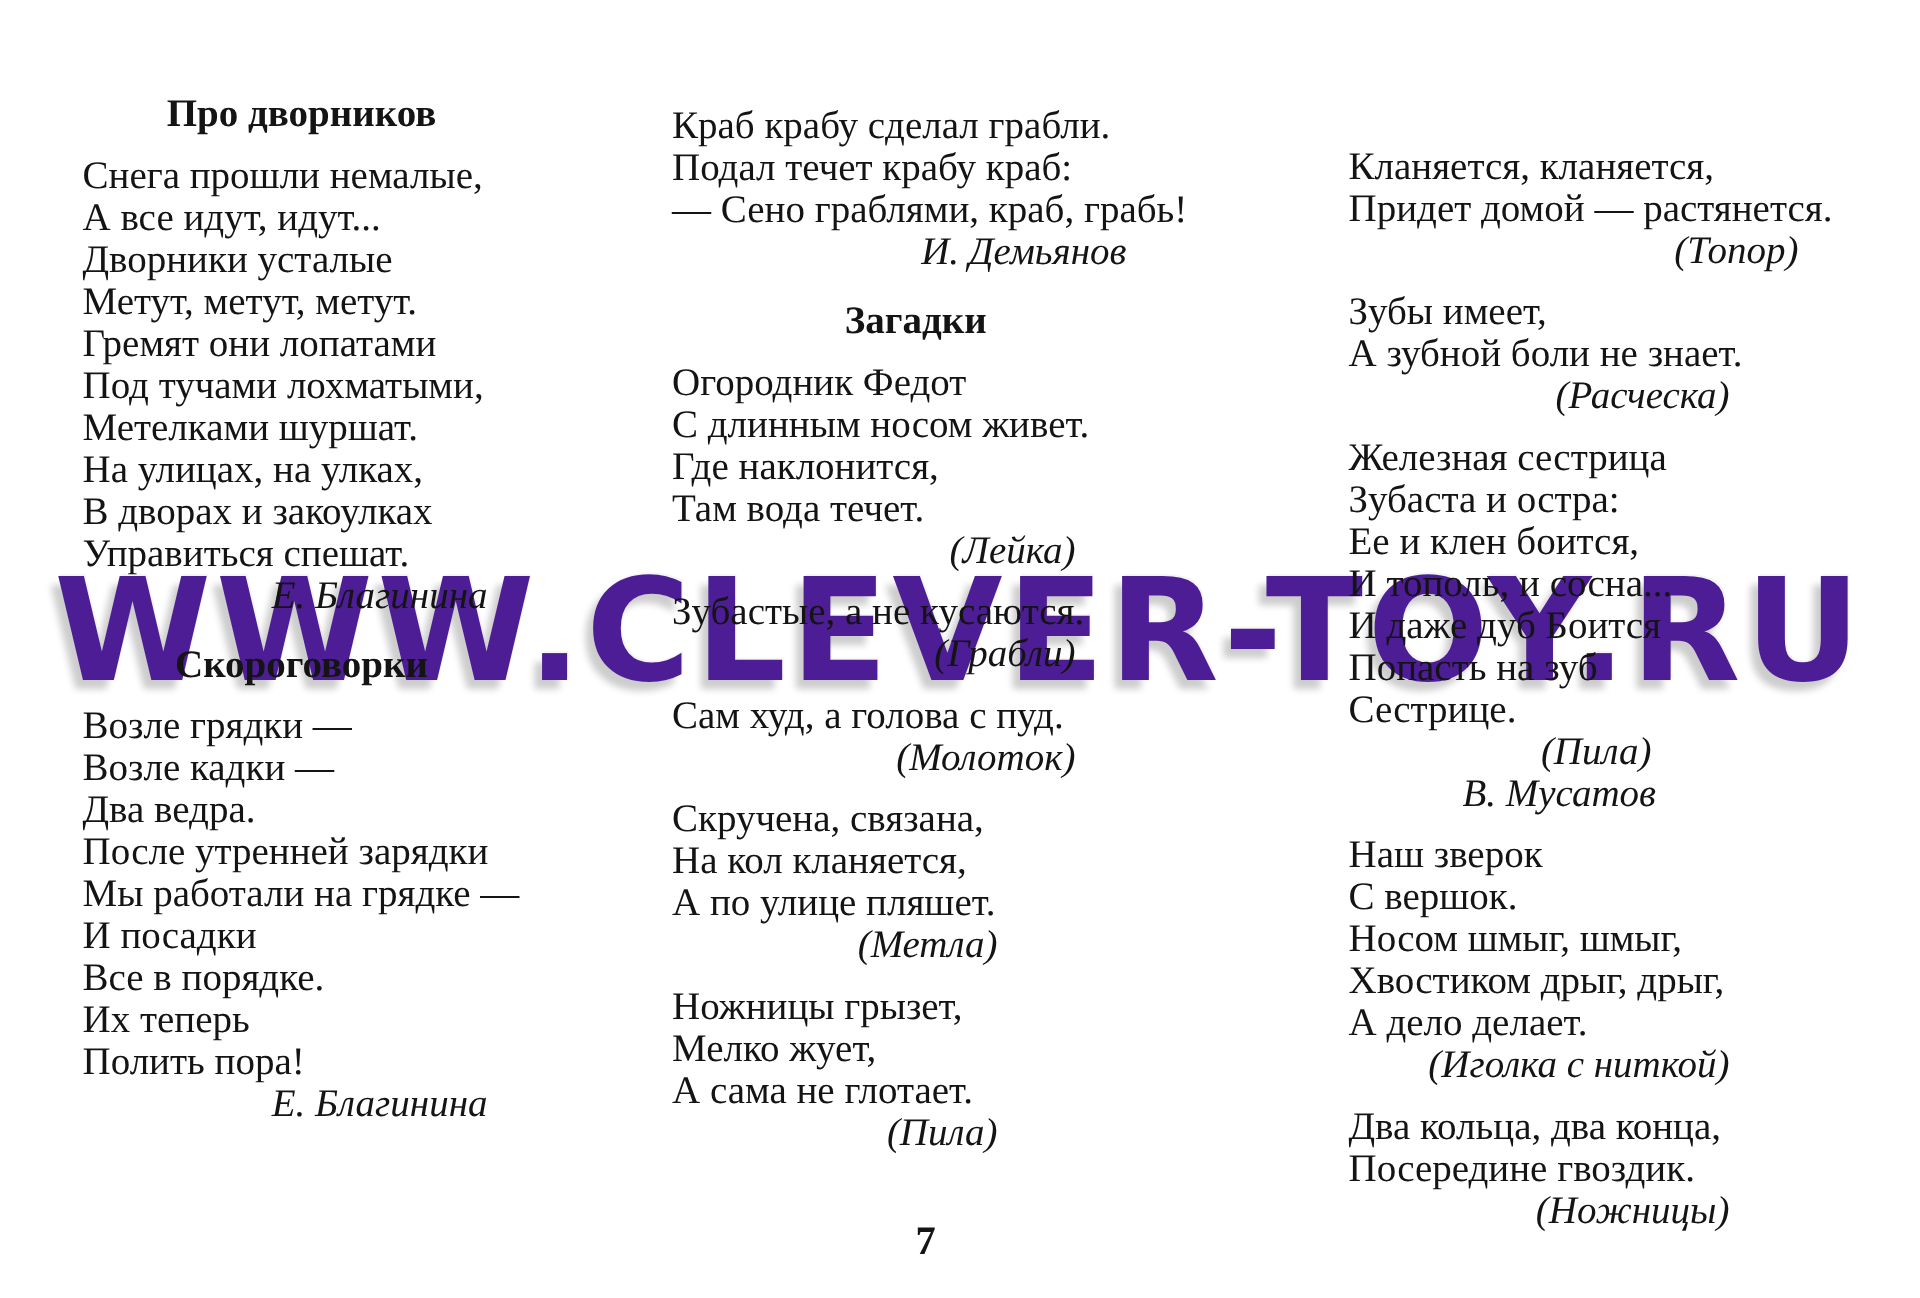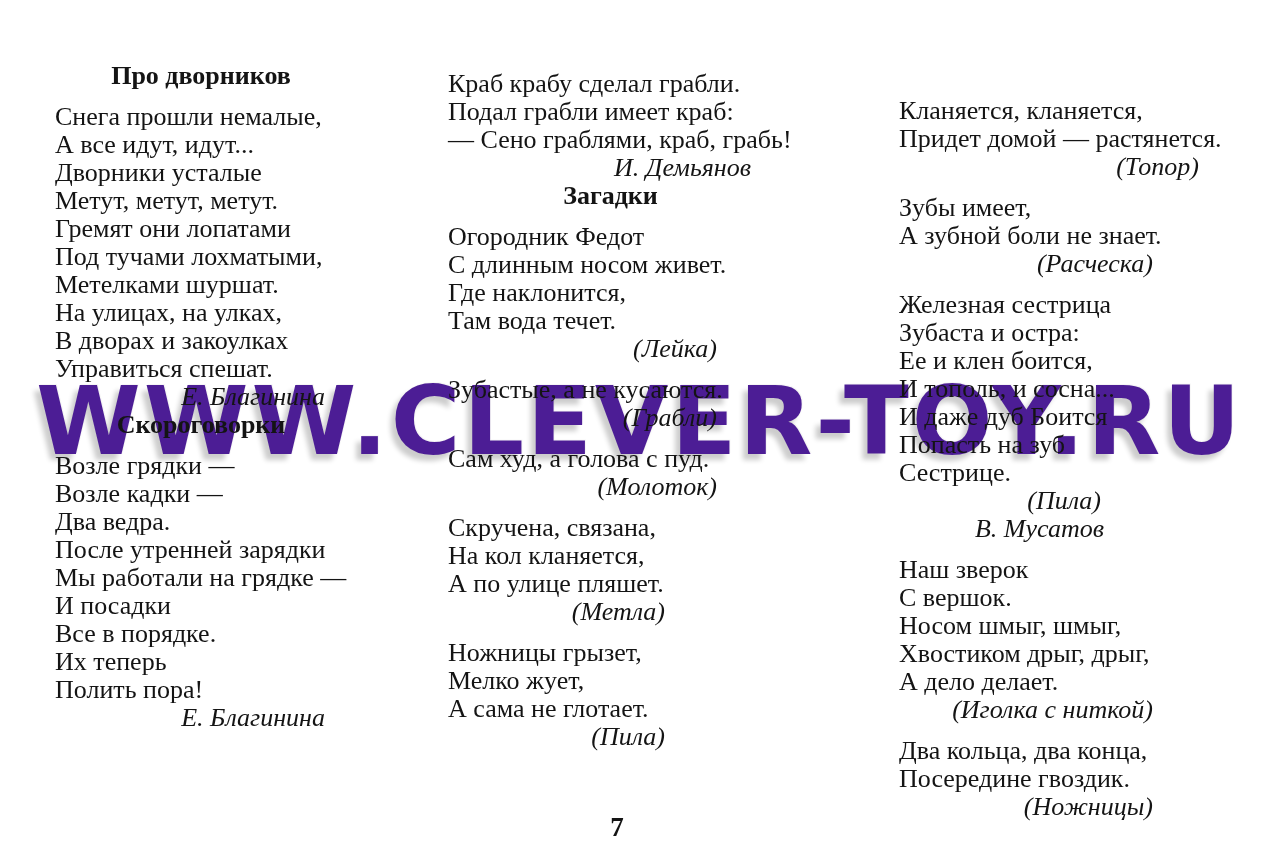"Подал грабли имеет краб:" div.line { text: грабли имеет -> течет крабу }
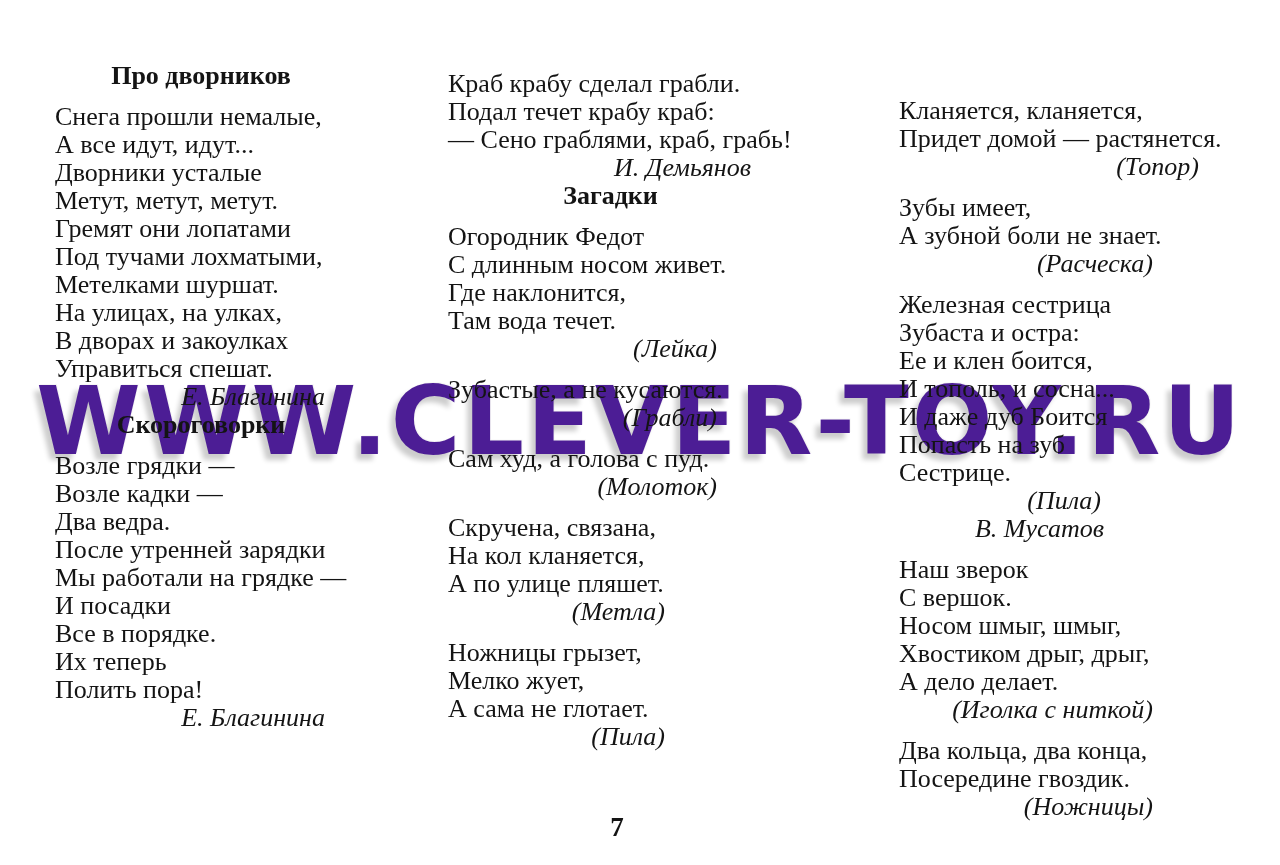"Загадки" .title { margin-top: none -> 18px }
